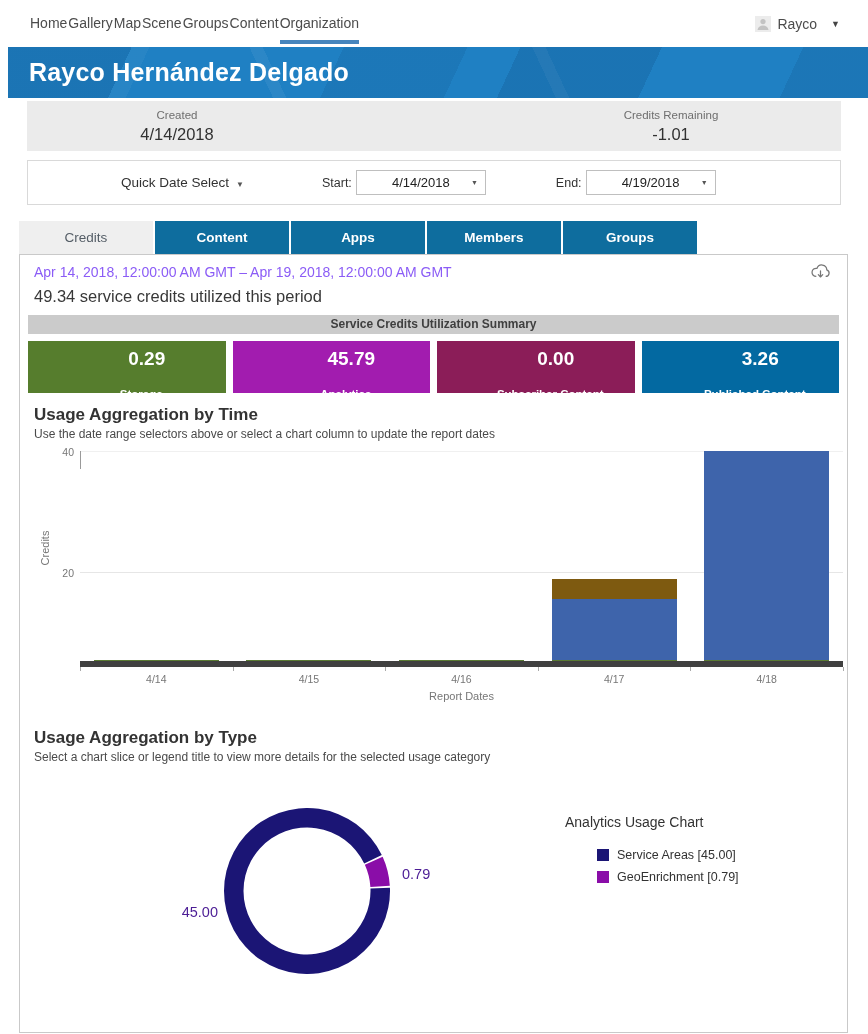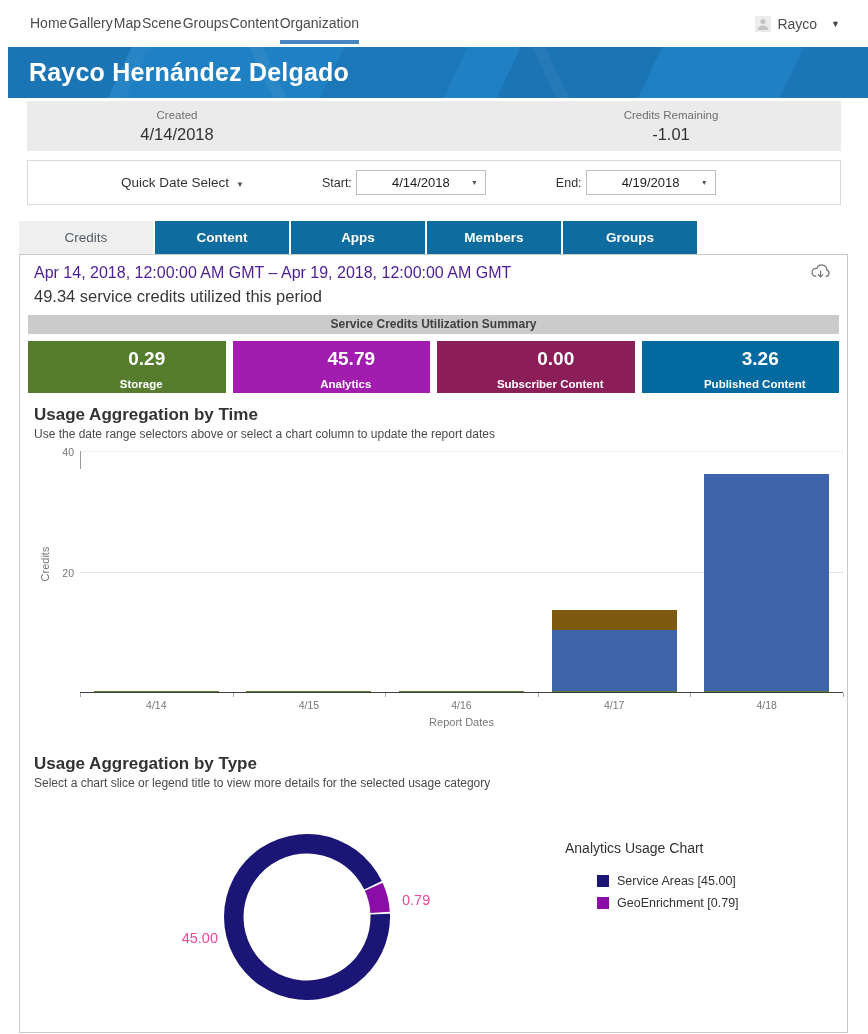"Apr 14, 2018, 12:00:00 AM" .rh-line1 { color: #4c1d95 -> #8b5cf6; font-size: 16px -> 14px }
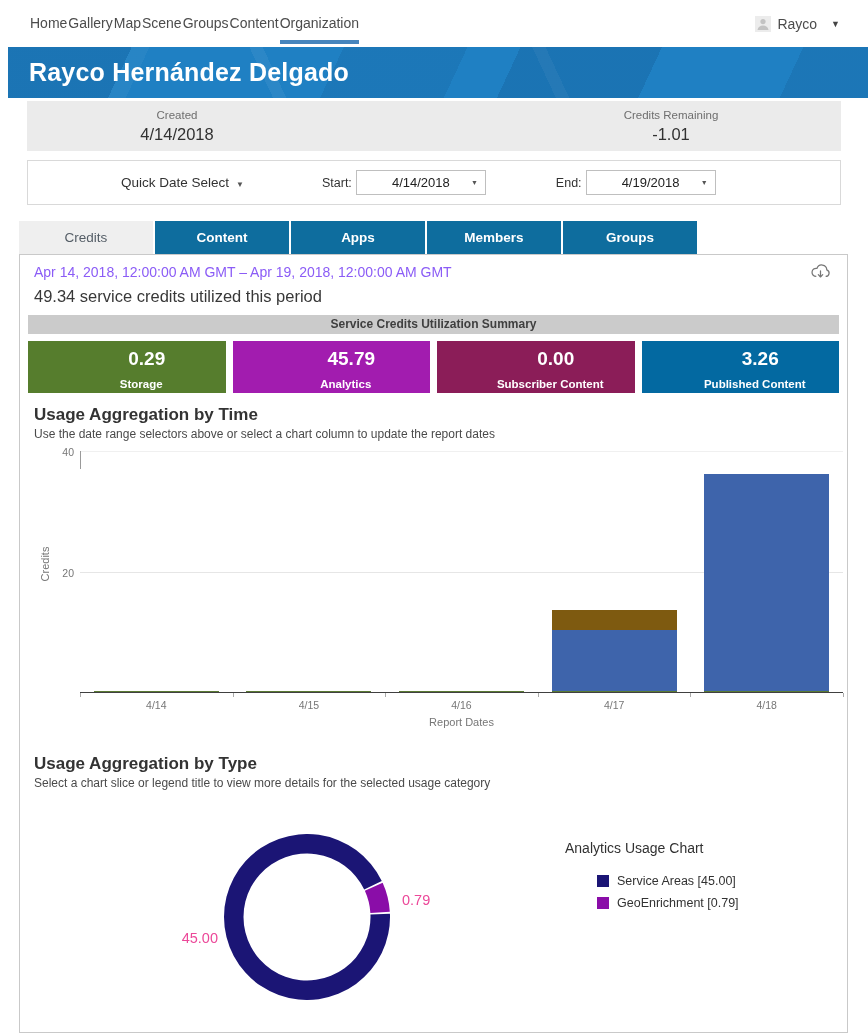"Storage" .box .lbl { margin-top: 8px -> 18px }
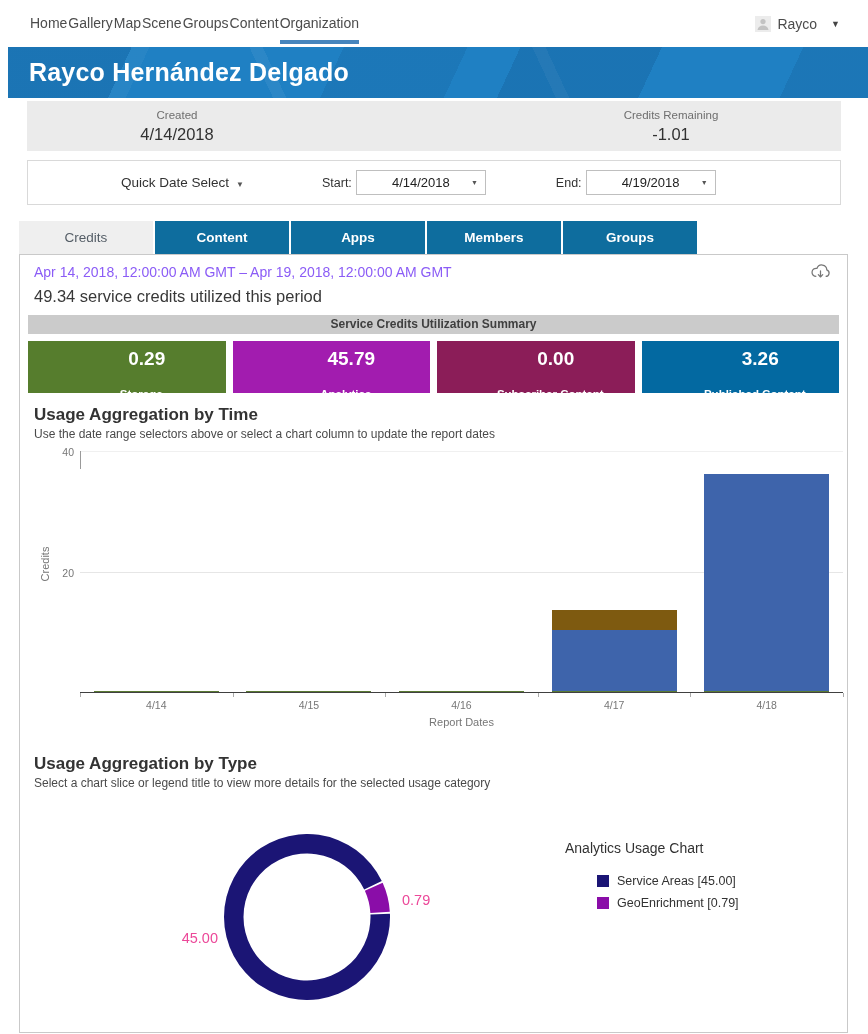"40" .plot { border-bottom: 1px solid #404040 -> 6px solid #404040; height: 242px -> 216px }
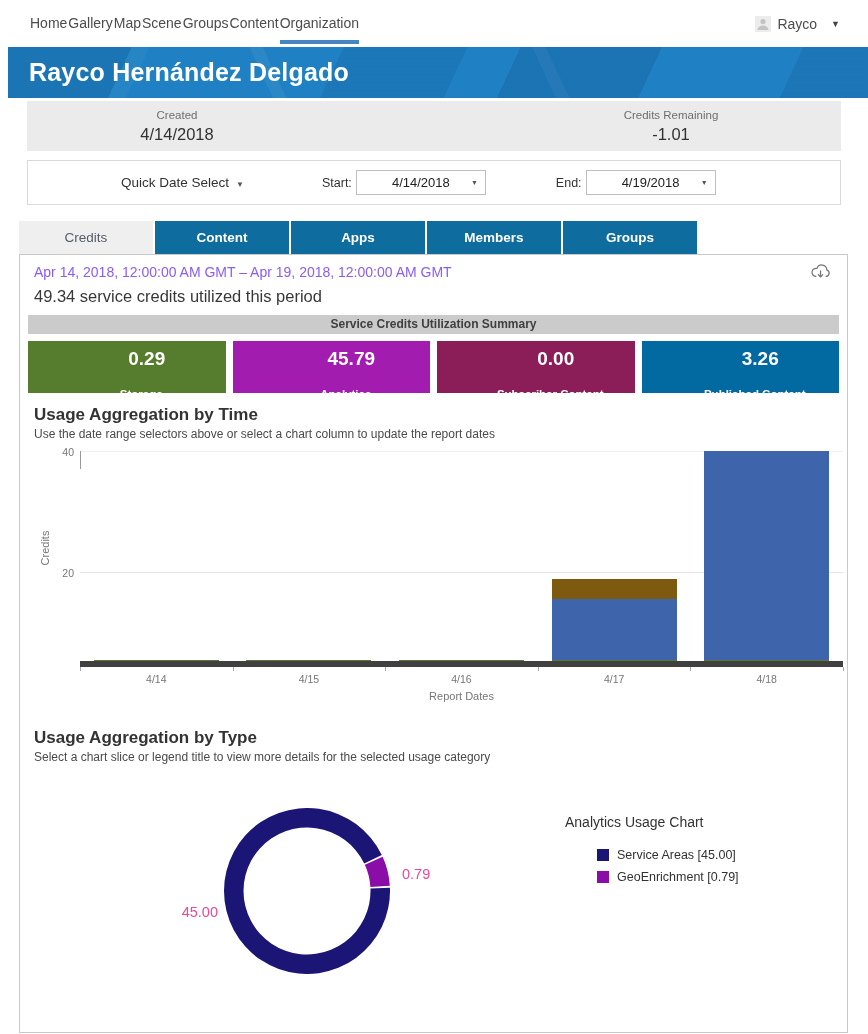"0.79" .slice-label { color: #ec4899 -> #4c1d95 }
